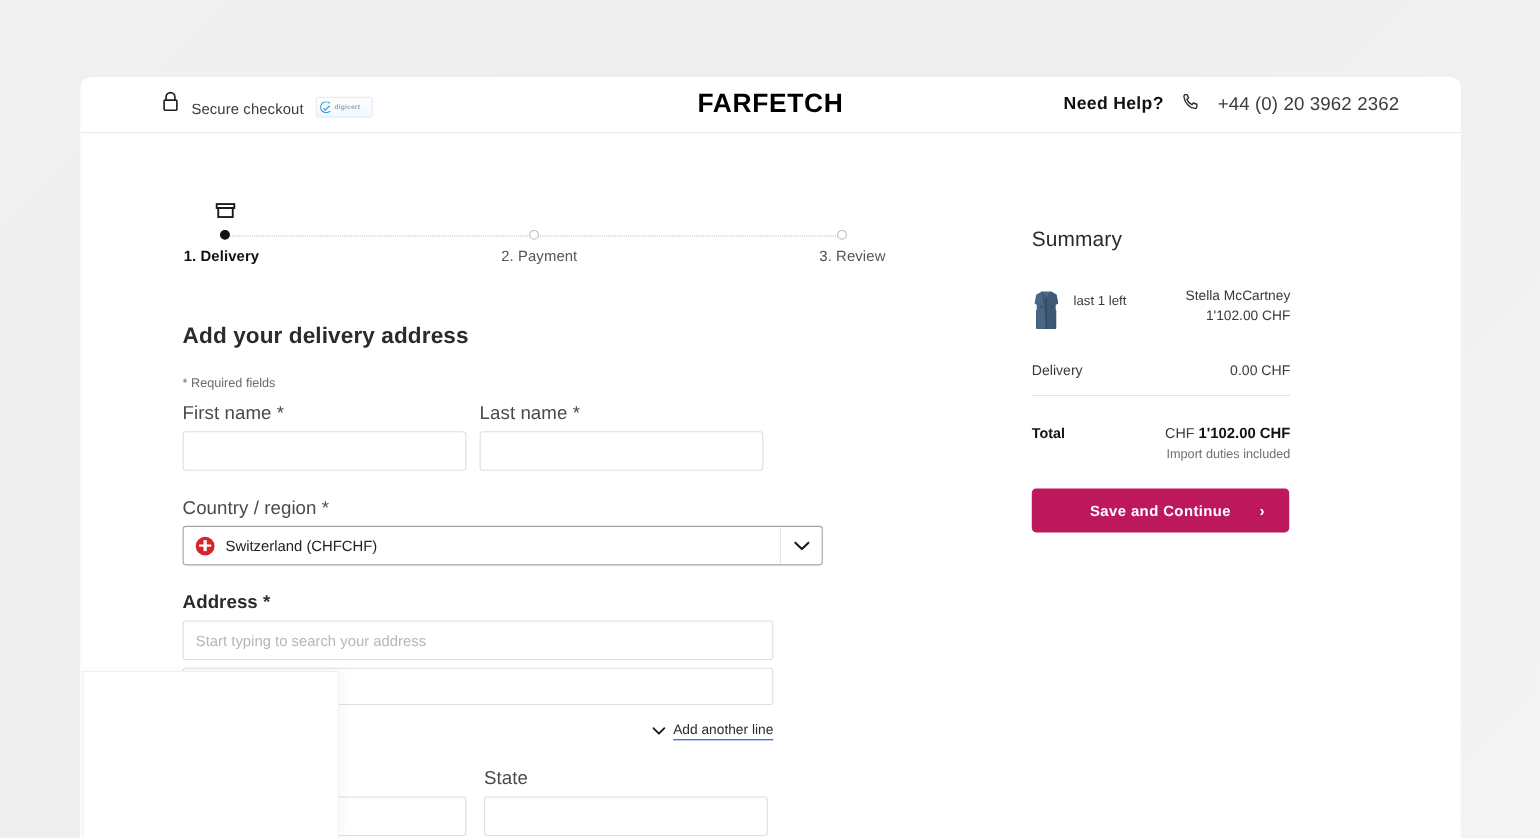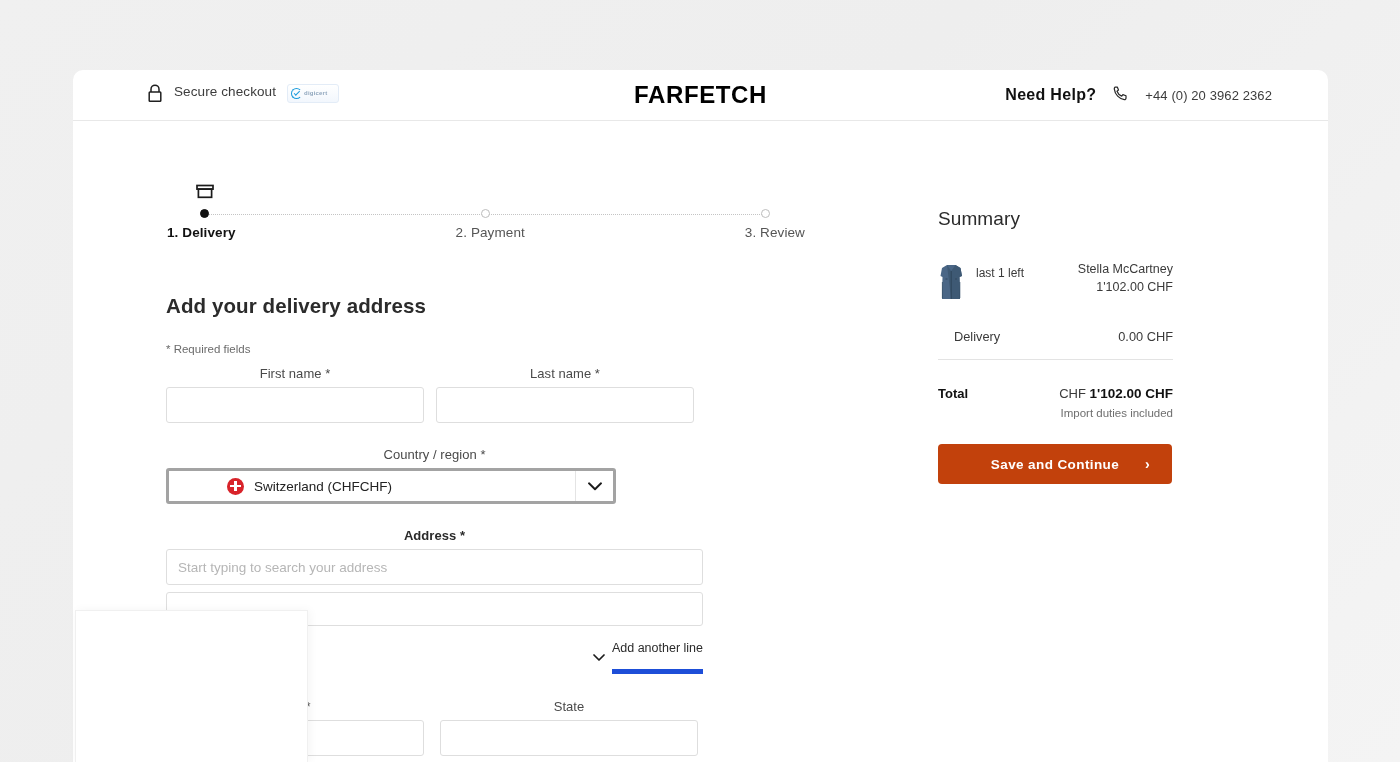"Secure checkout" .header-left { align-items: flex-start -> flex-end }
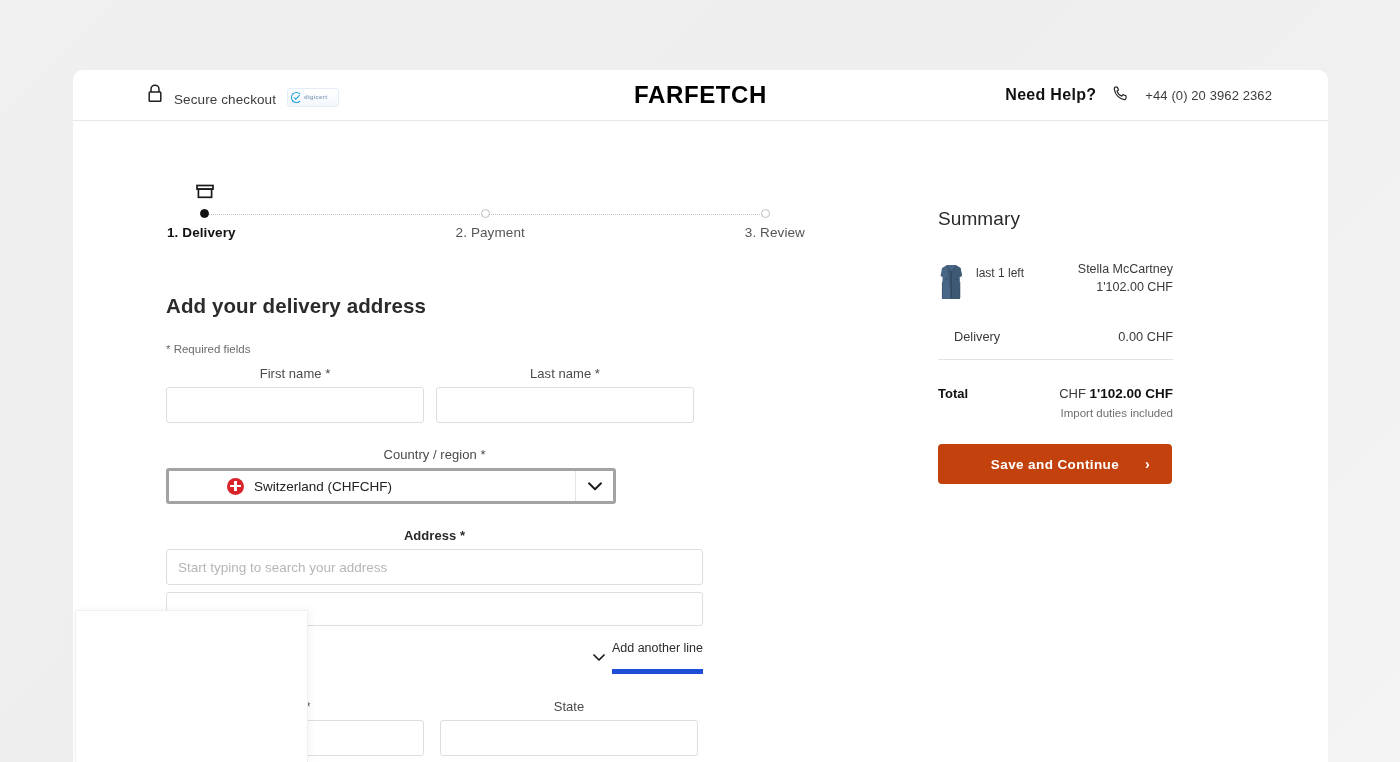"+44 (0) 20 3962 2362" .phone-number { font-size: 13px -> 17px }
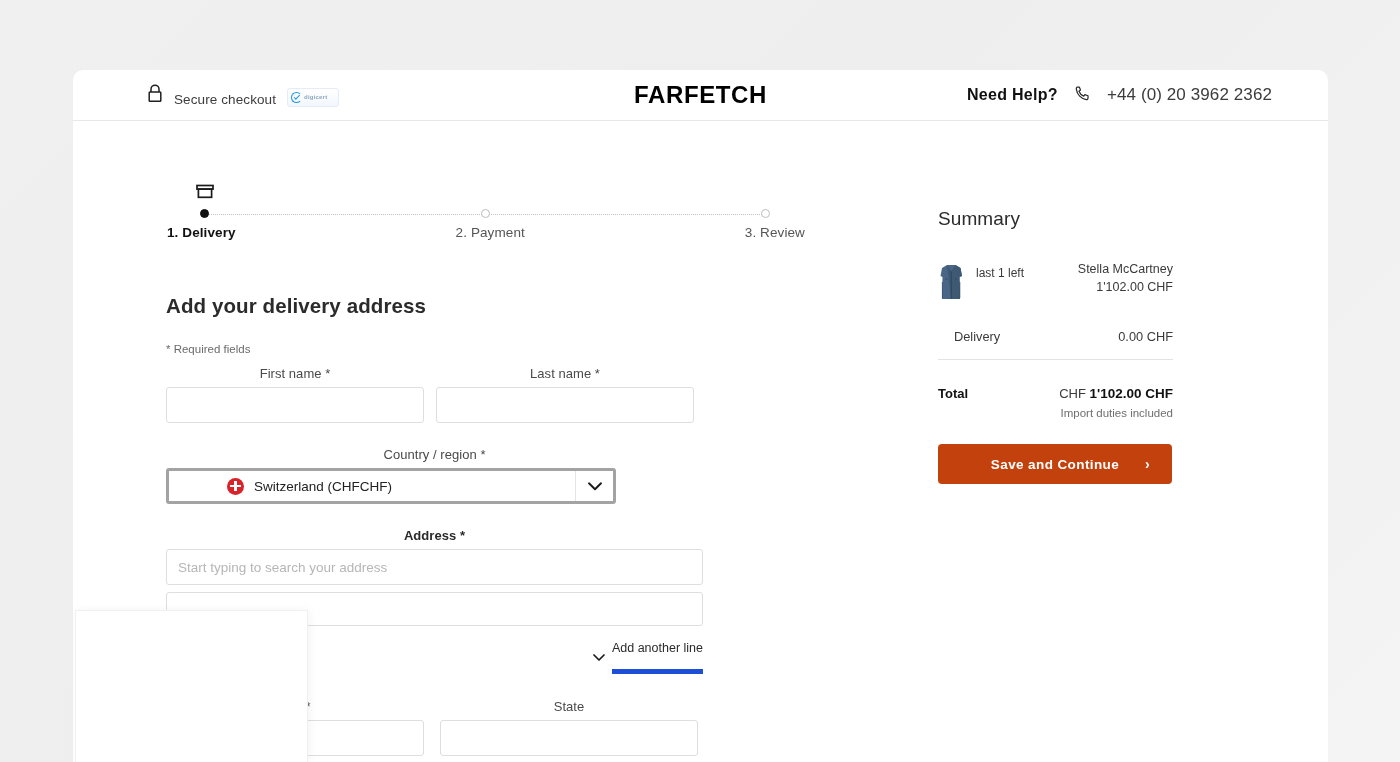"Delivery" .summary-line { margin-left: 16px -> none }
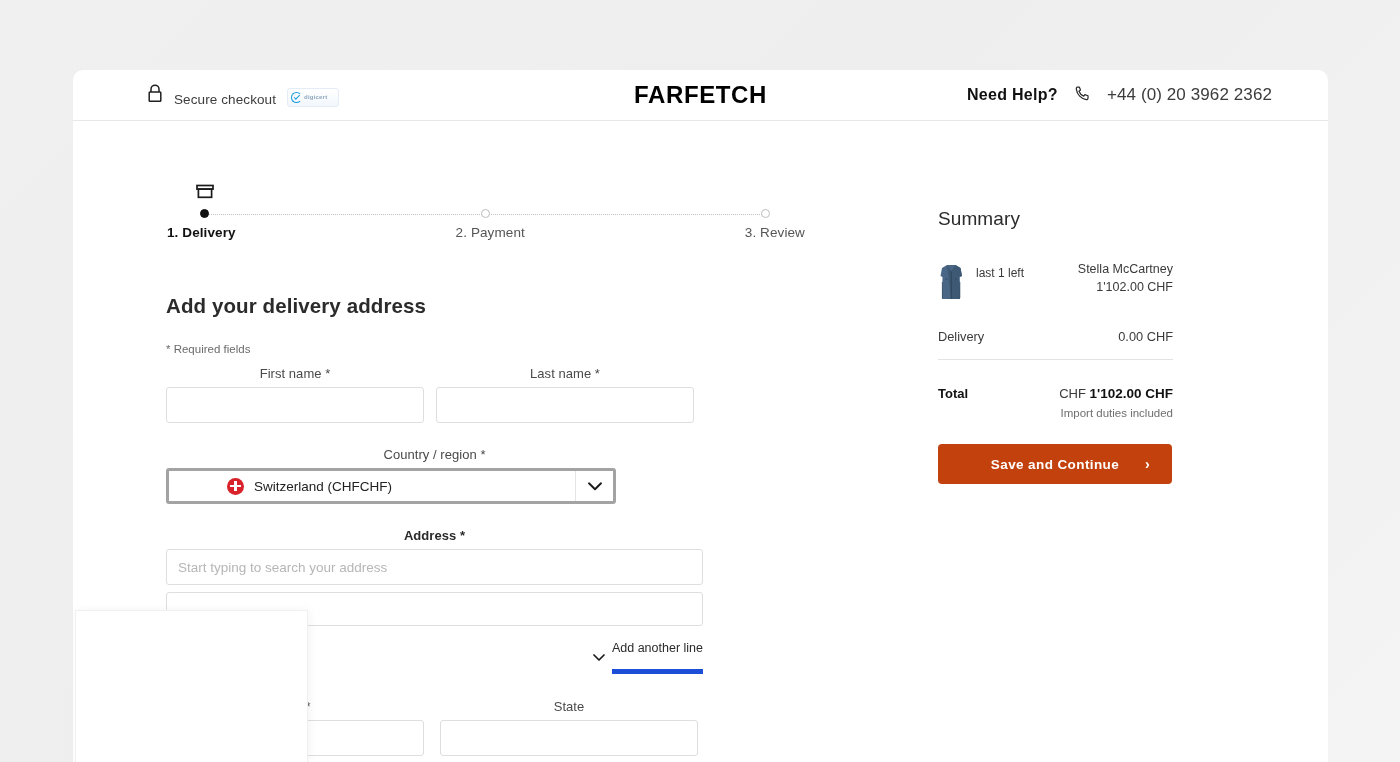"First name *" .field-label { font-size: 13px -> 17px; text-align: center -> none }
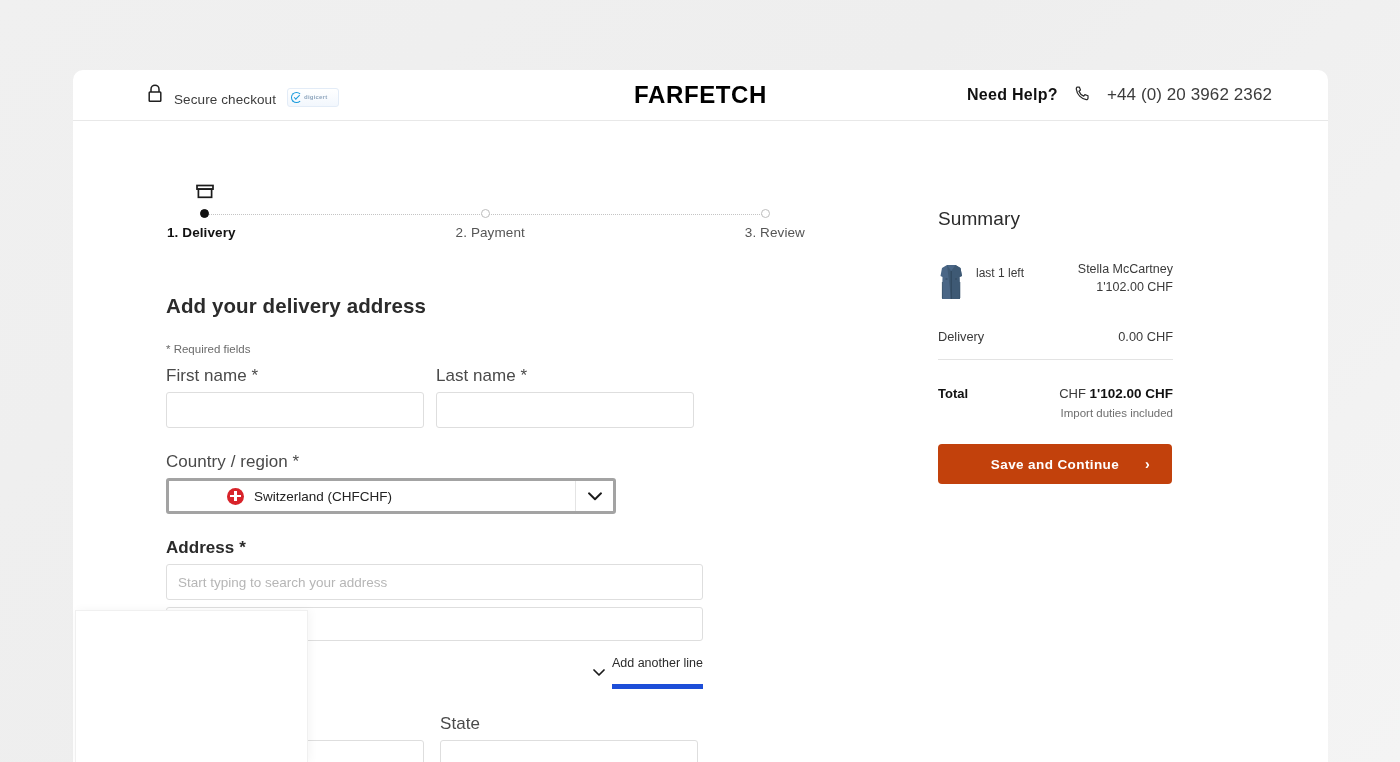"Save and Continue" .save-btn { background: #c2410c -> #be185d }
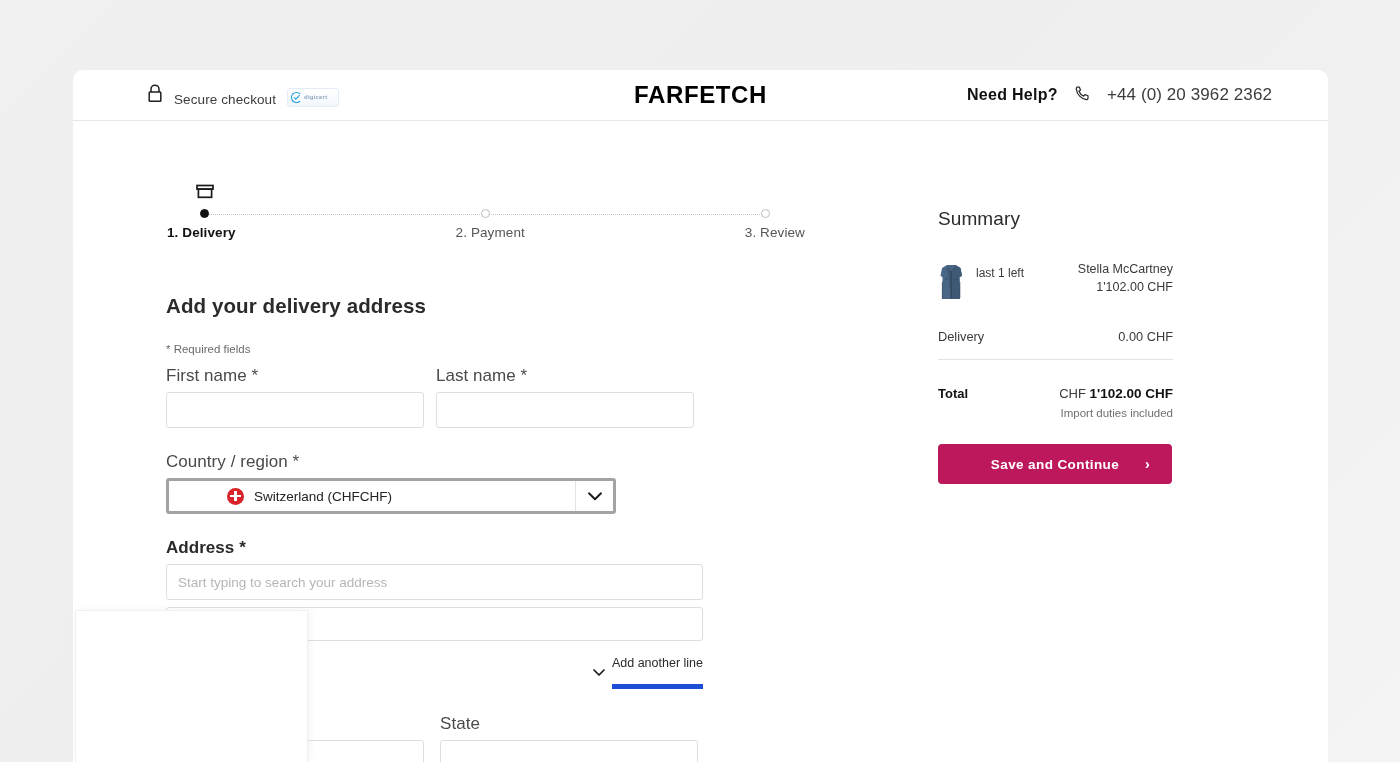"Switzerland (CHFCHF)" .select-wrap { border: 3px solid #a3a3a3 -> 1px solid #a3a3a3; padding-left: 47px -> none; width: 450px -> 582px }
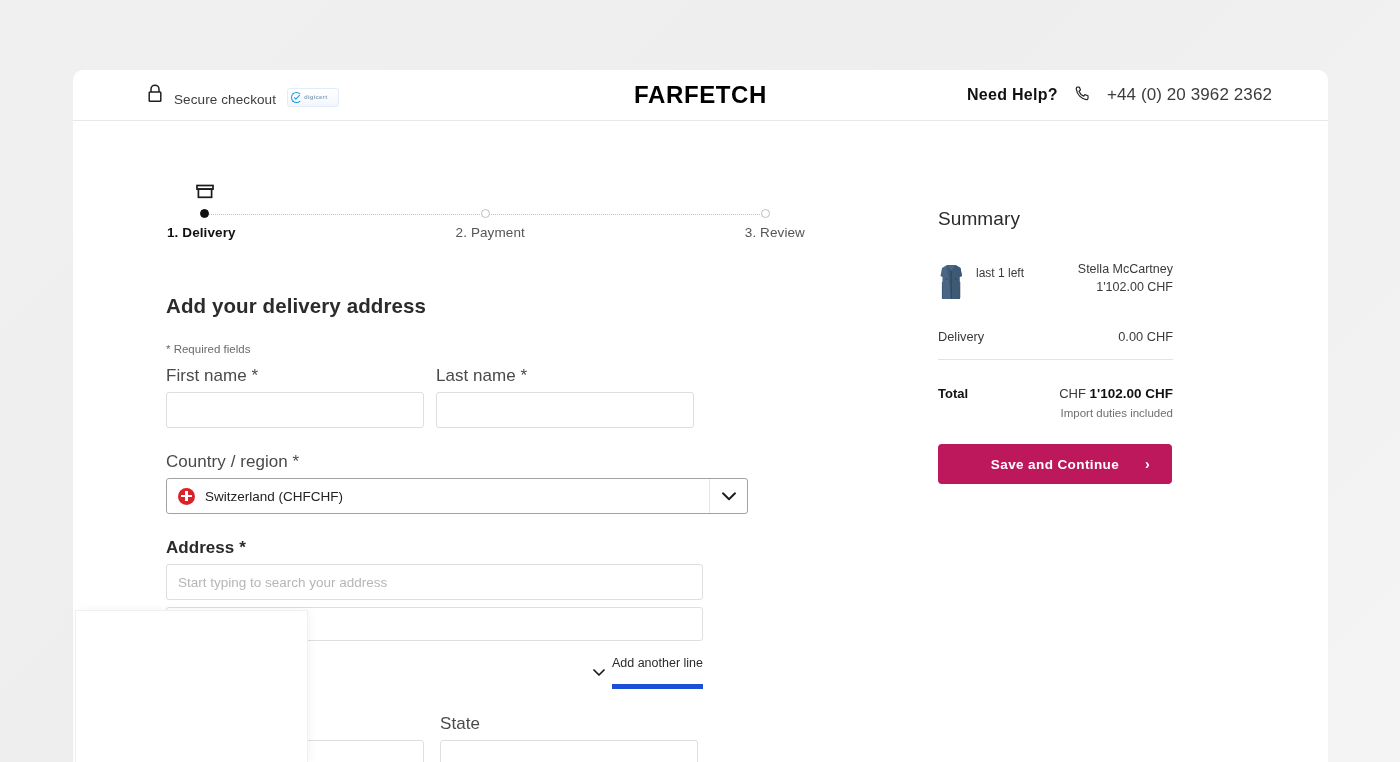"Add another line" .add-line-text { border-bottom: 5px solid #1d4ed8 -> 1px solid #1d4ed8; padding-bottom: 14px -> 2px }
